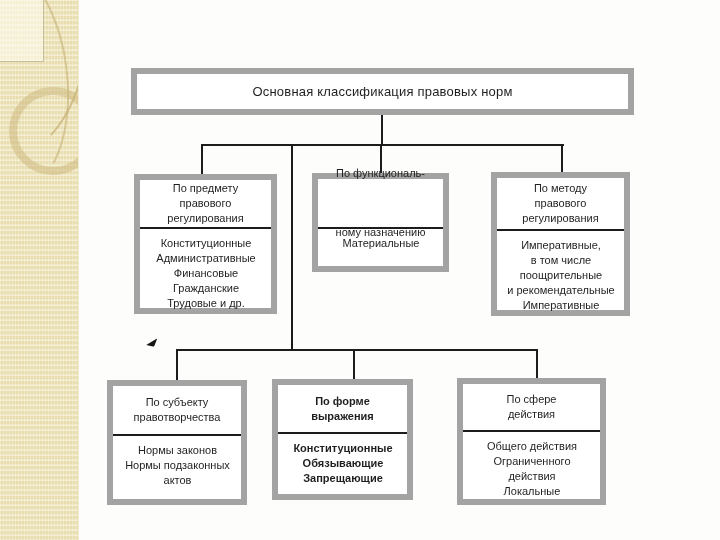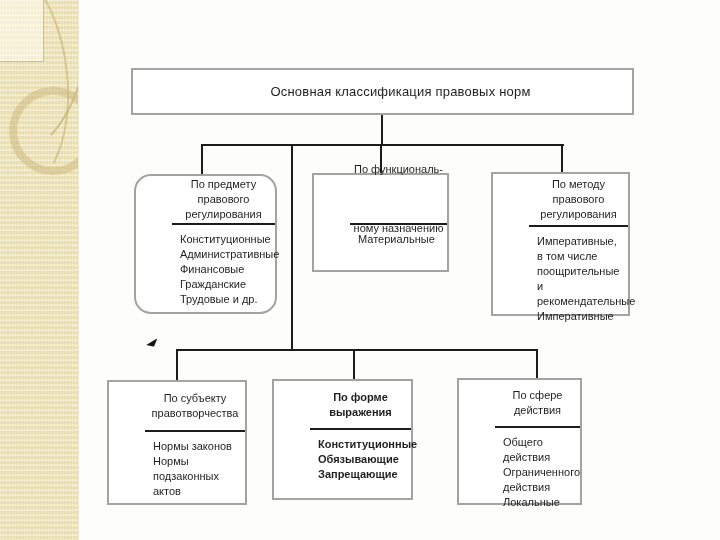"Основная классификация правовых норм" .box { border: 2px solid #a3a3a3 -> 6px solid #a3a3a3; padding-left: 36px -> none }
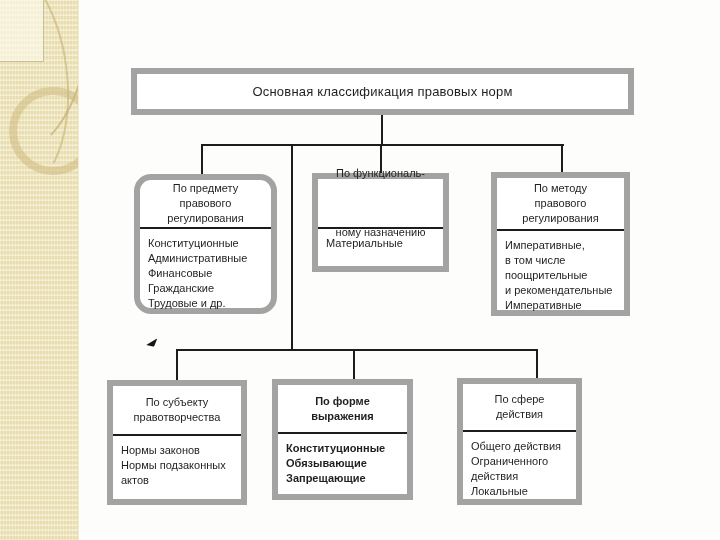"По предмету" .node-m1 { border-radius: 17px -> none }
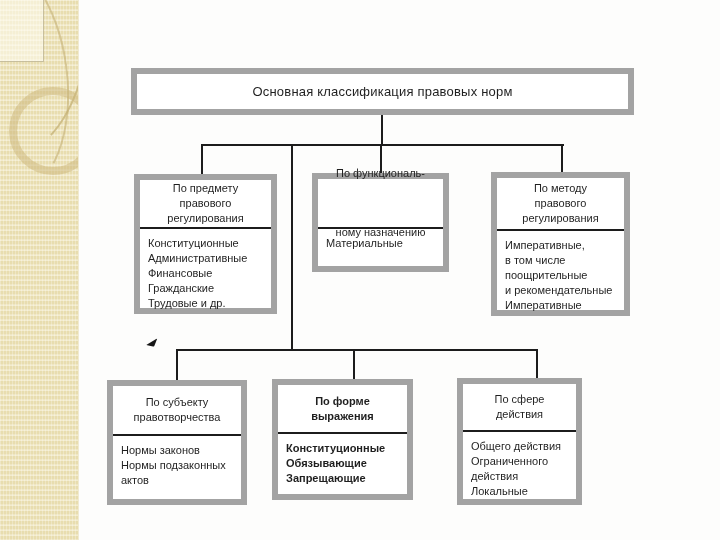"Конституционные" .node-list { text-align: left -> center }
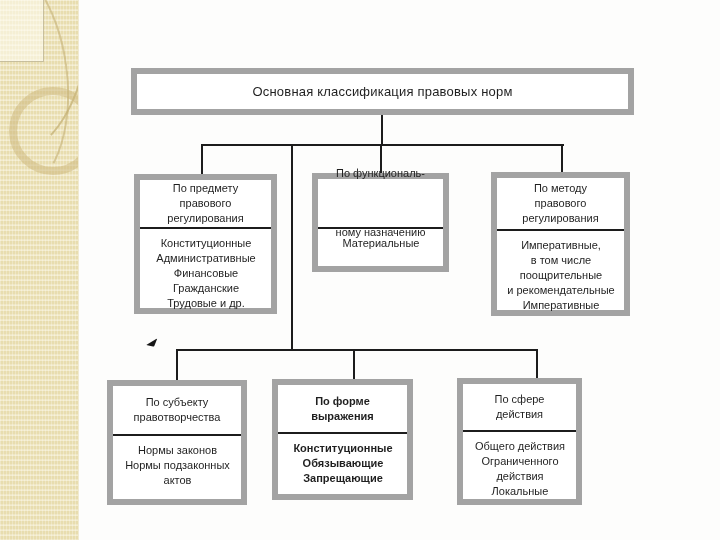"По сфере" .node-b3 { width: 125px -> 149px }
